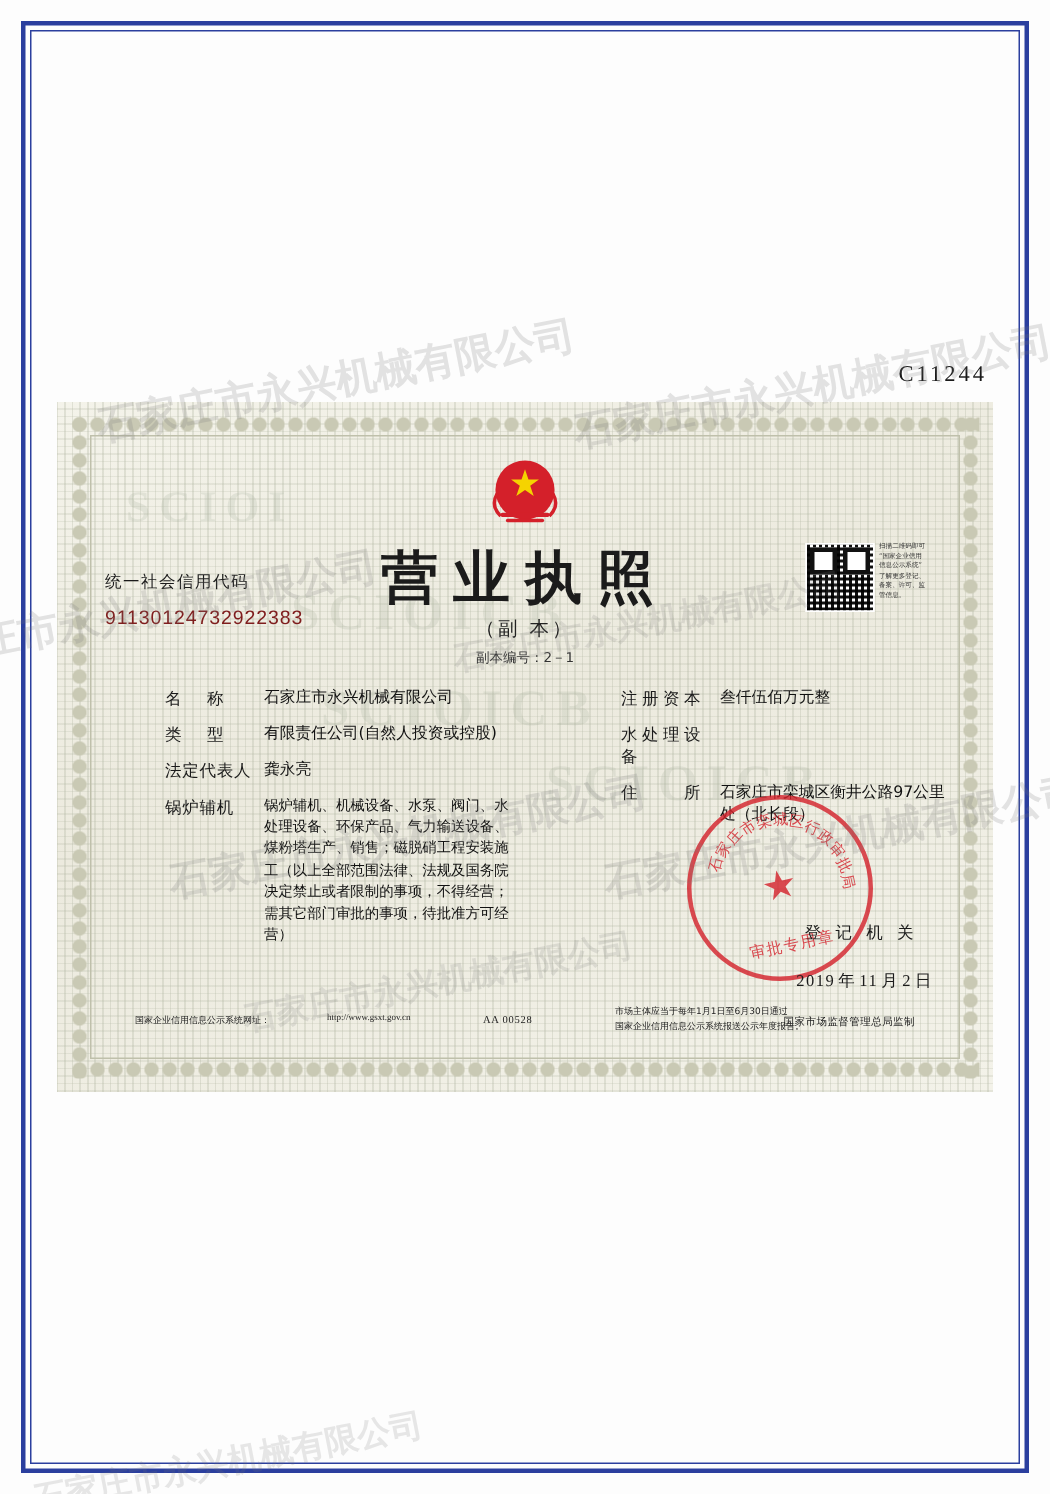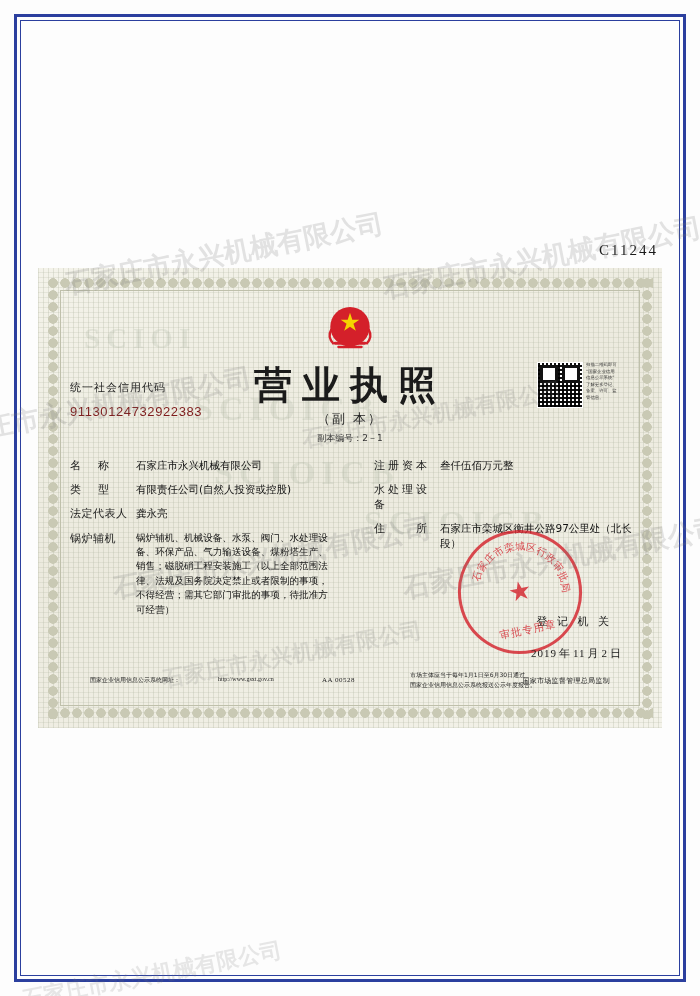"名 称" .row { padding-left: none -> 40px }
